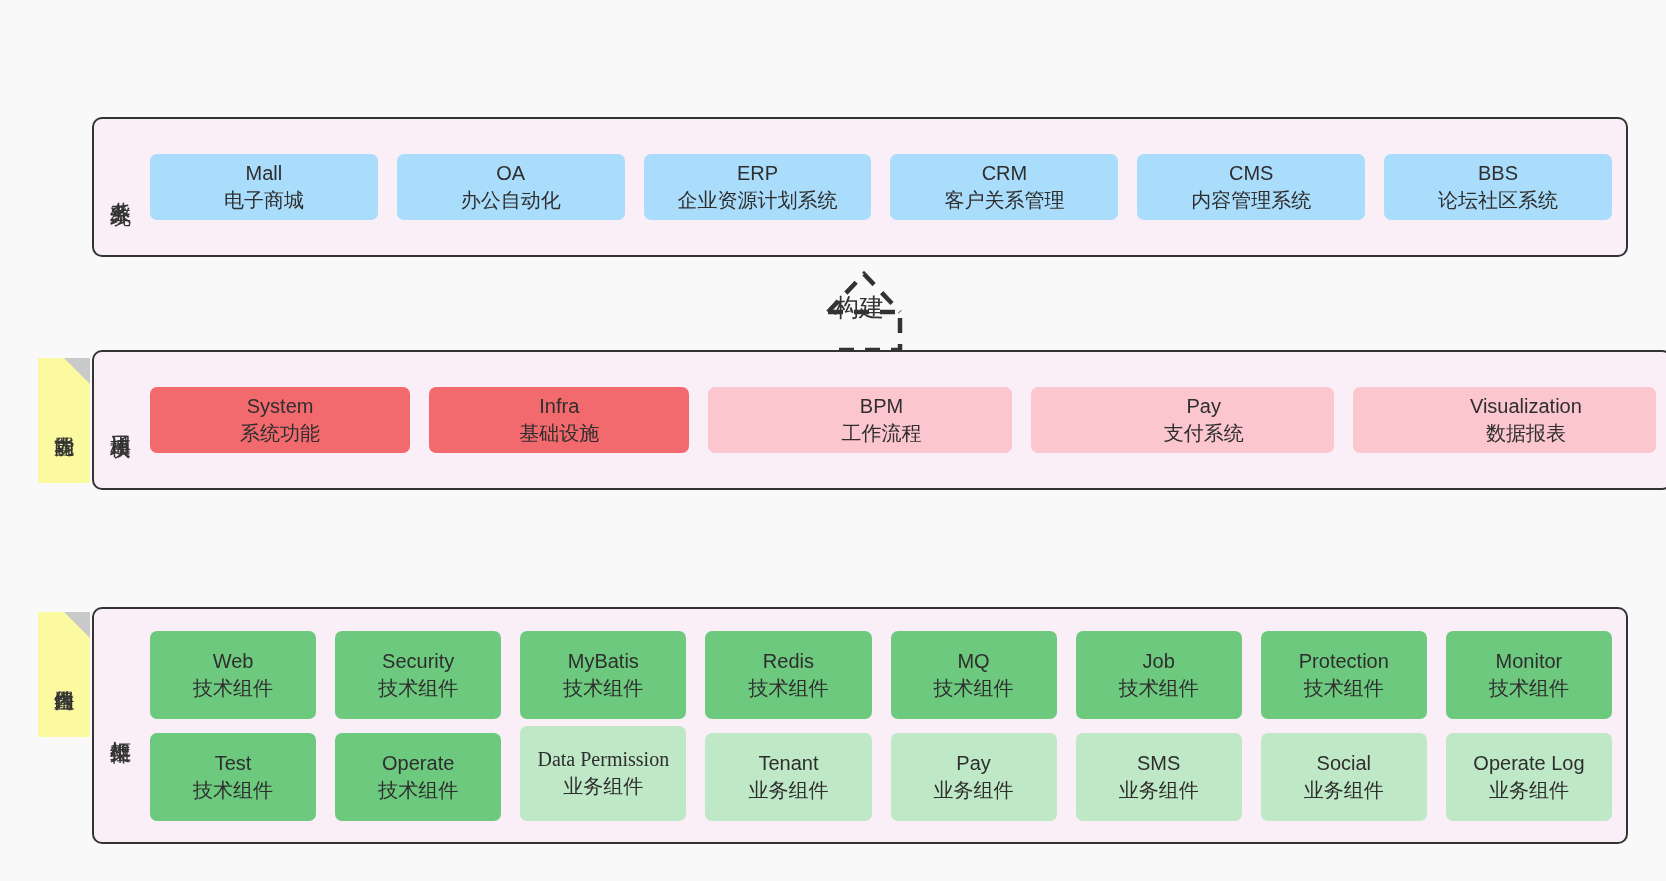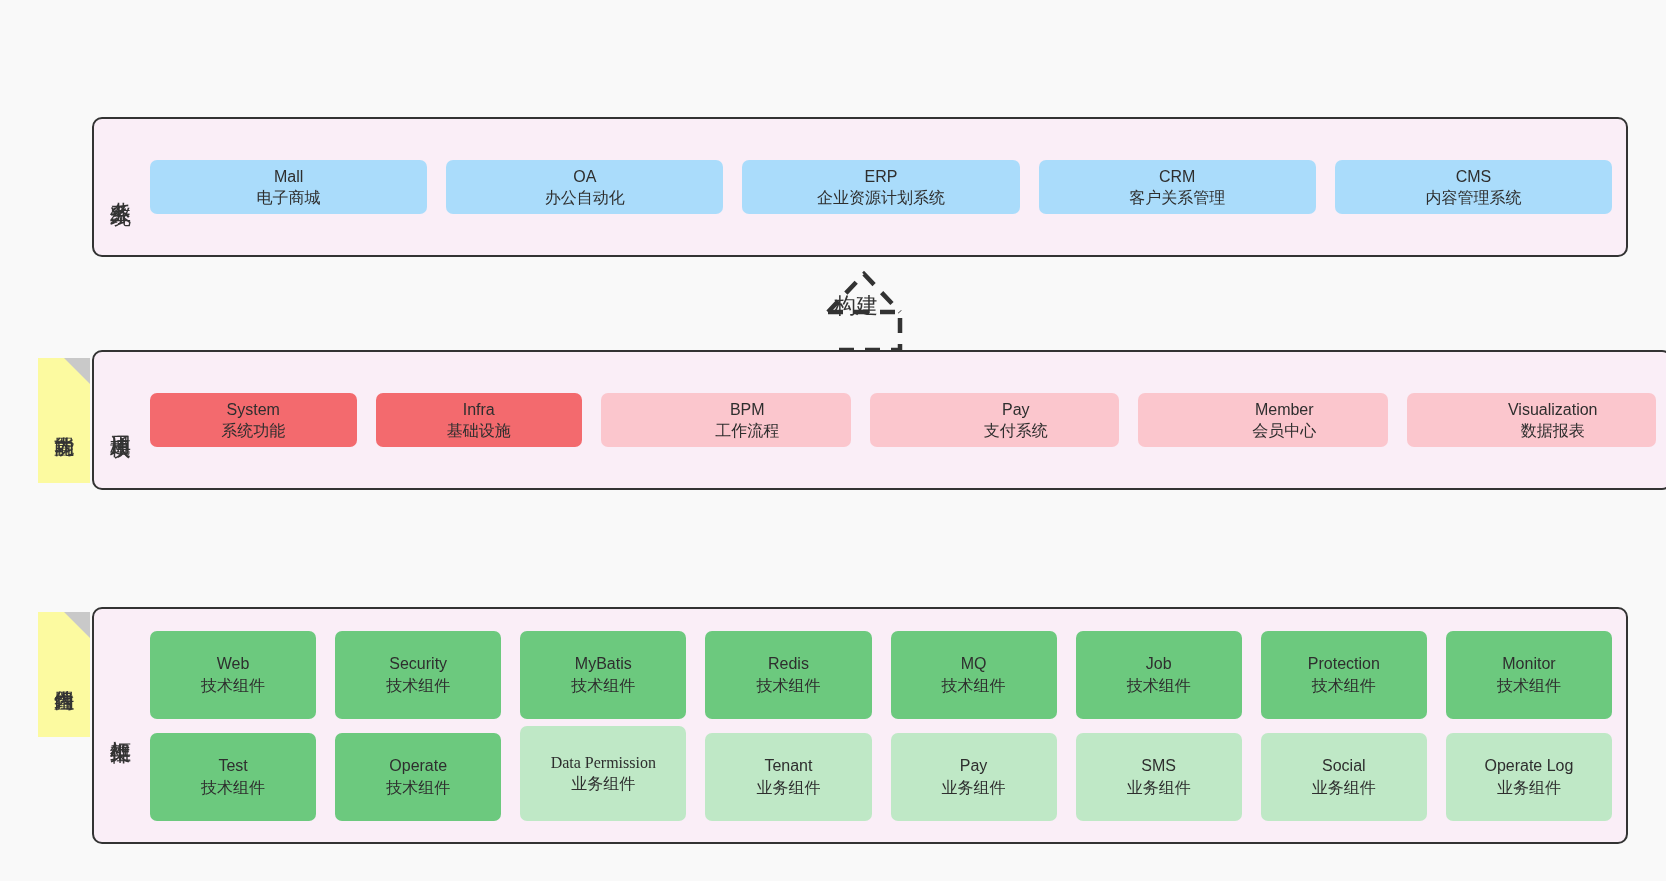"Mall" .card { font-size: 16px -> 20px }
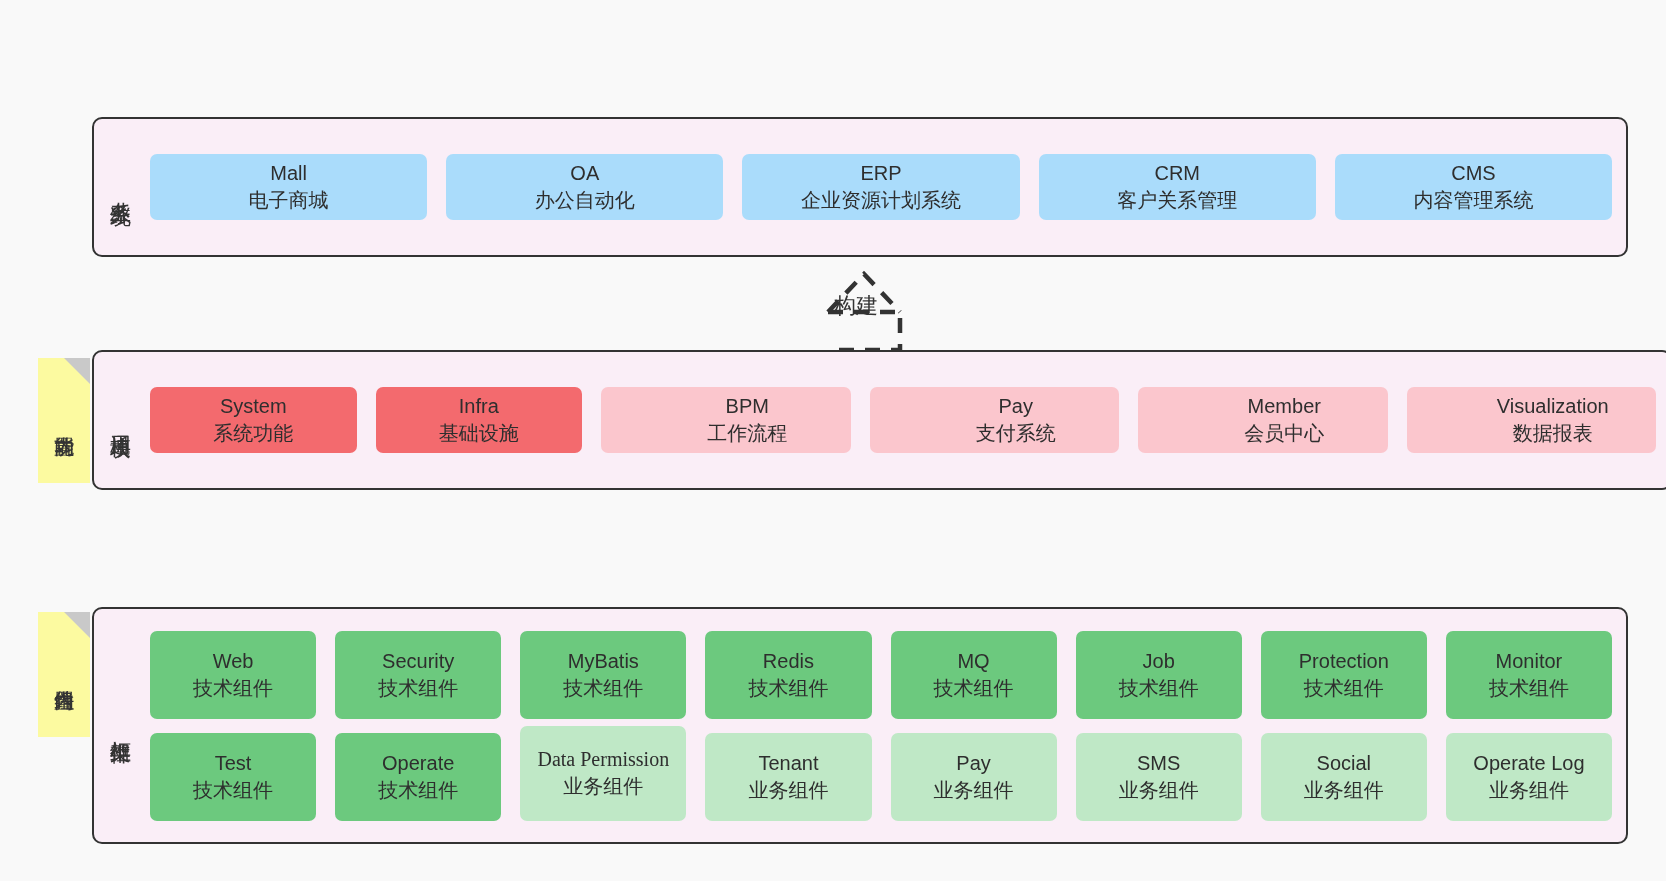"BBS" div.card { html: none -> <div> <span>BBS</span> <span>论坛社区系统</span> </div> }
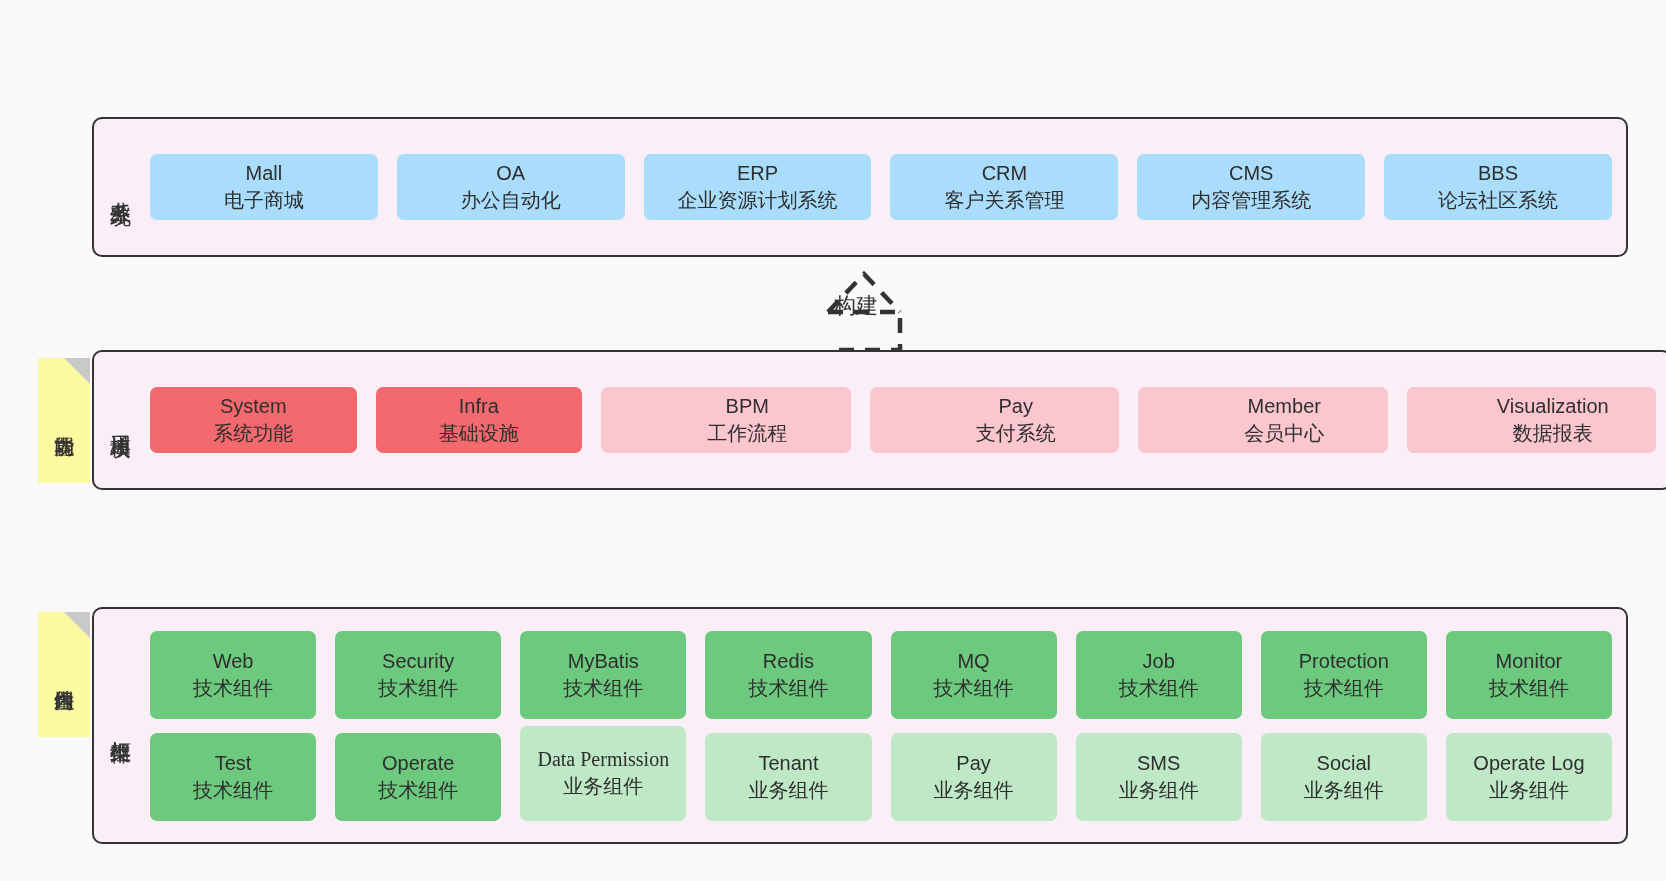"构建" .arrow-label { font-size: 22px -> 25px }
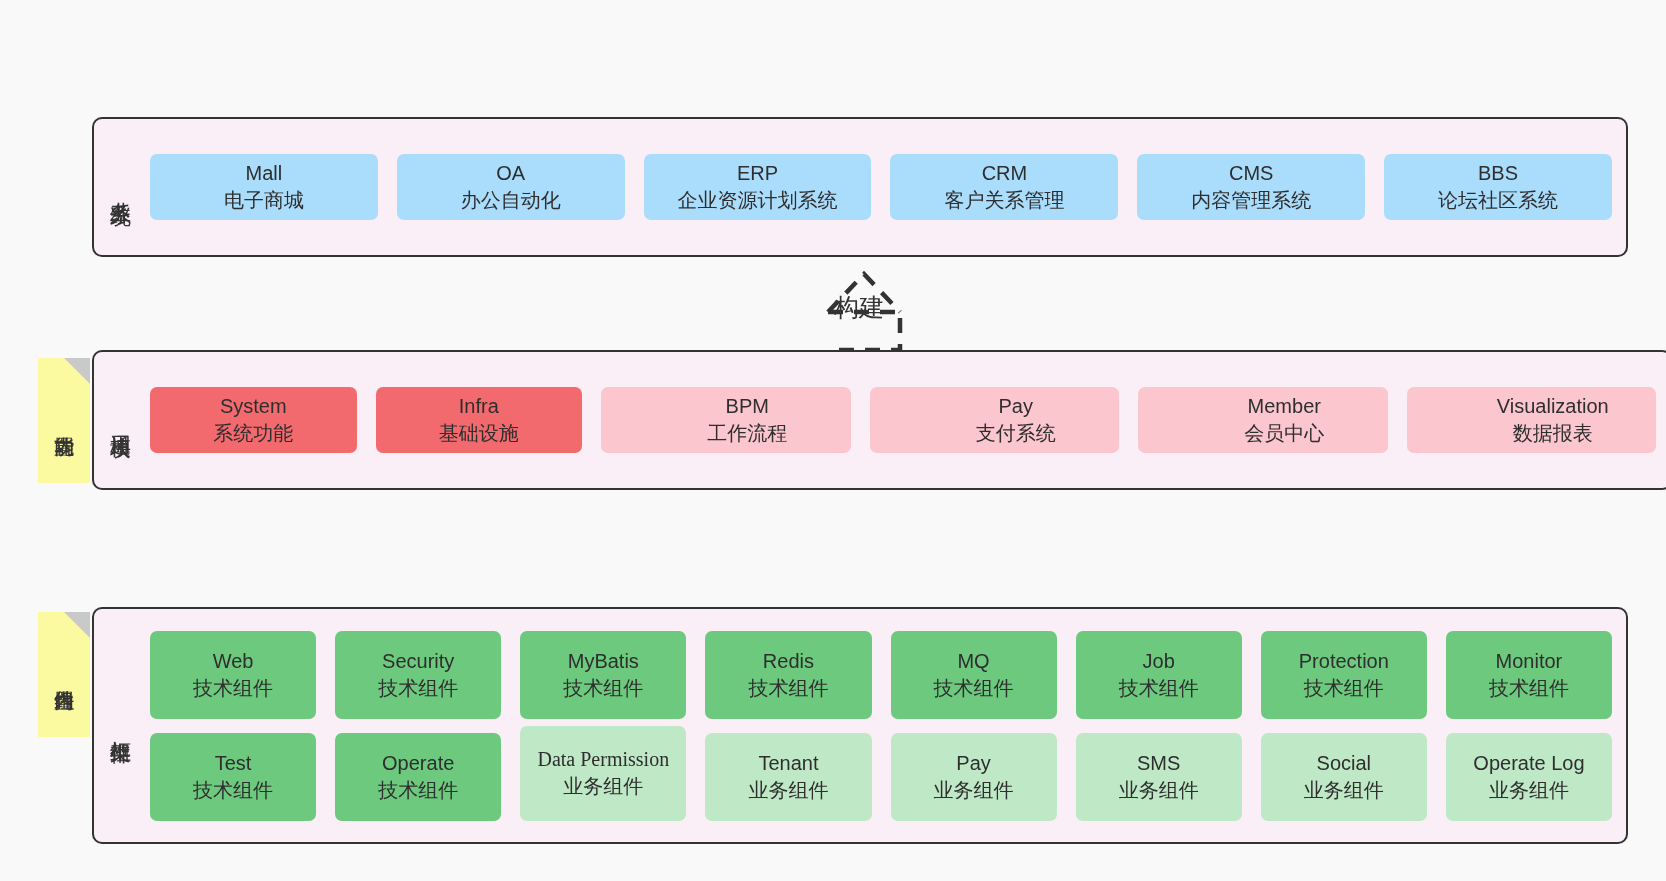"Member" div.card { html: <div> <span>Member</span> <span>会员中心</span> </div> -> none }
